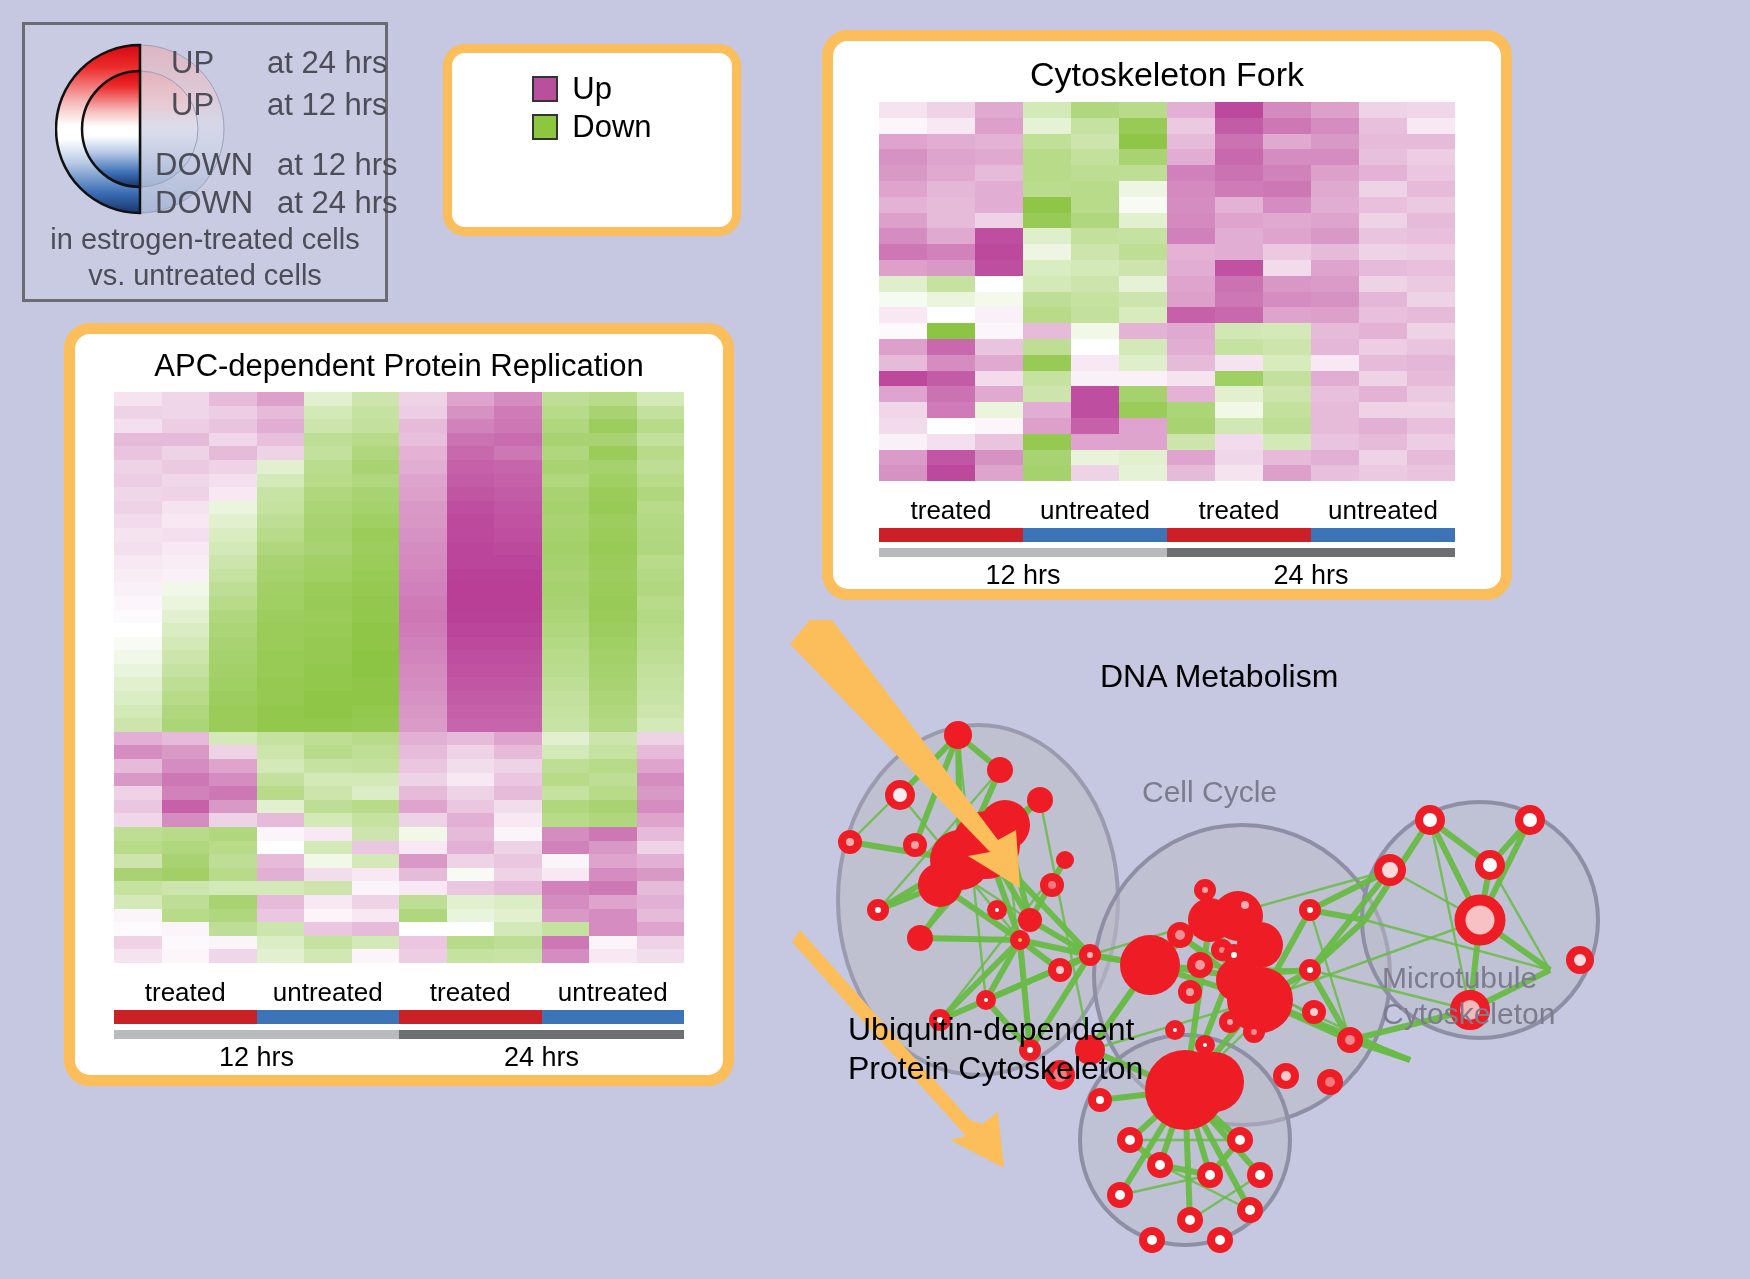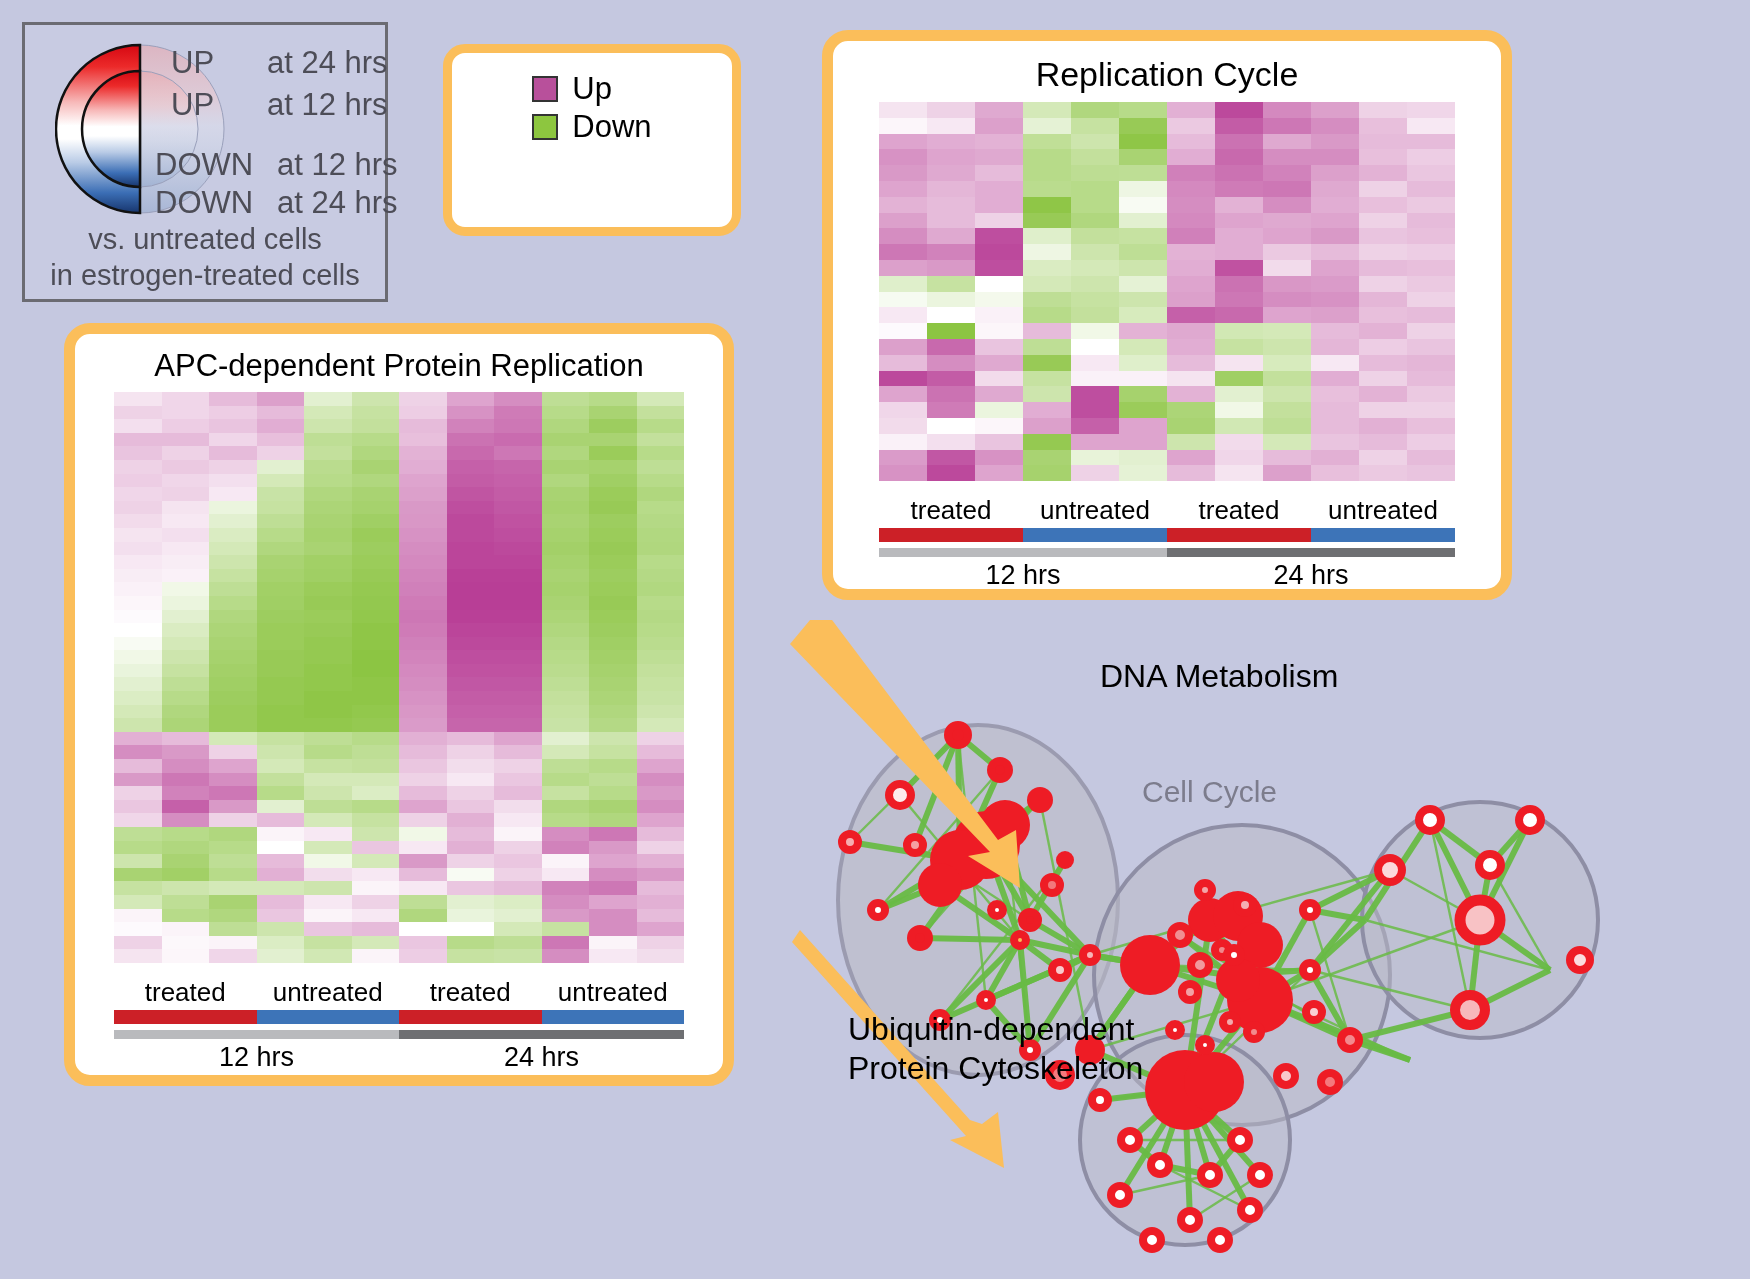"Replication Cycle" div.panel-title { text: Replication Cycle -> Cytoskeleton Fork }
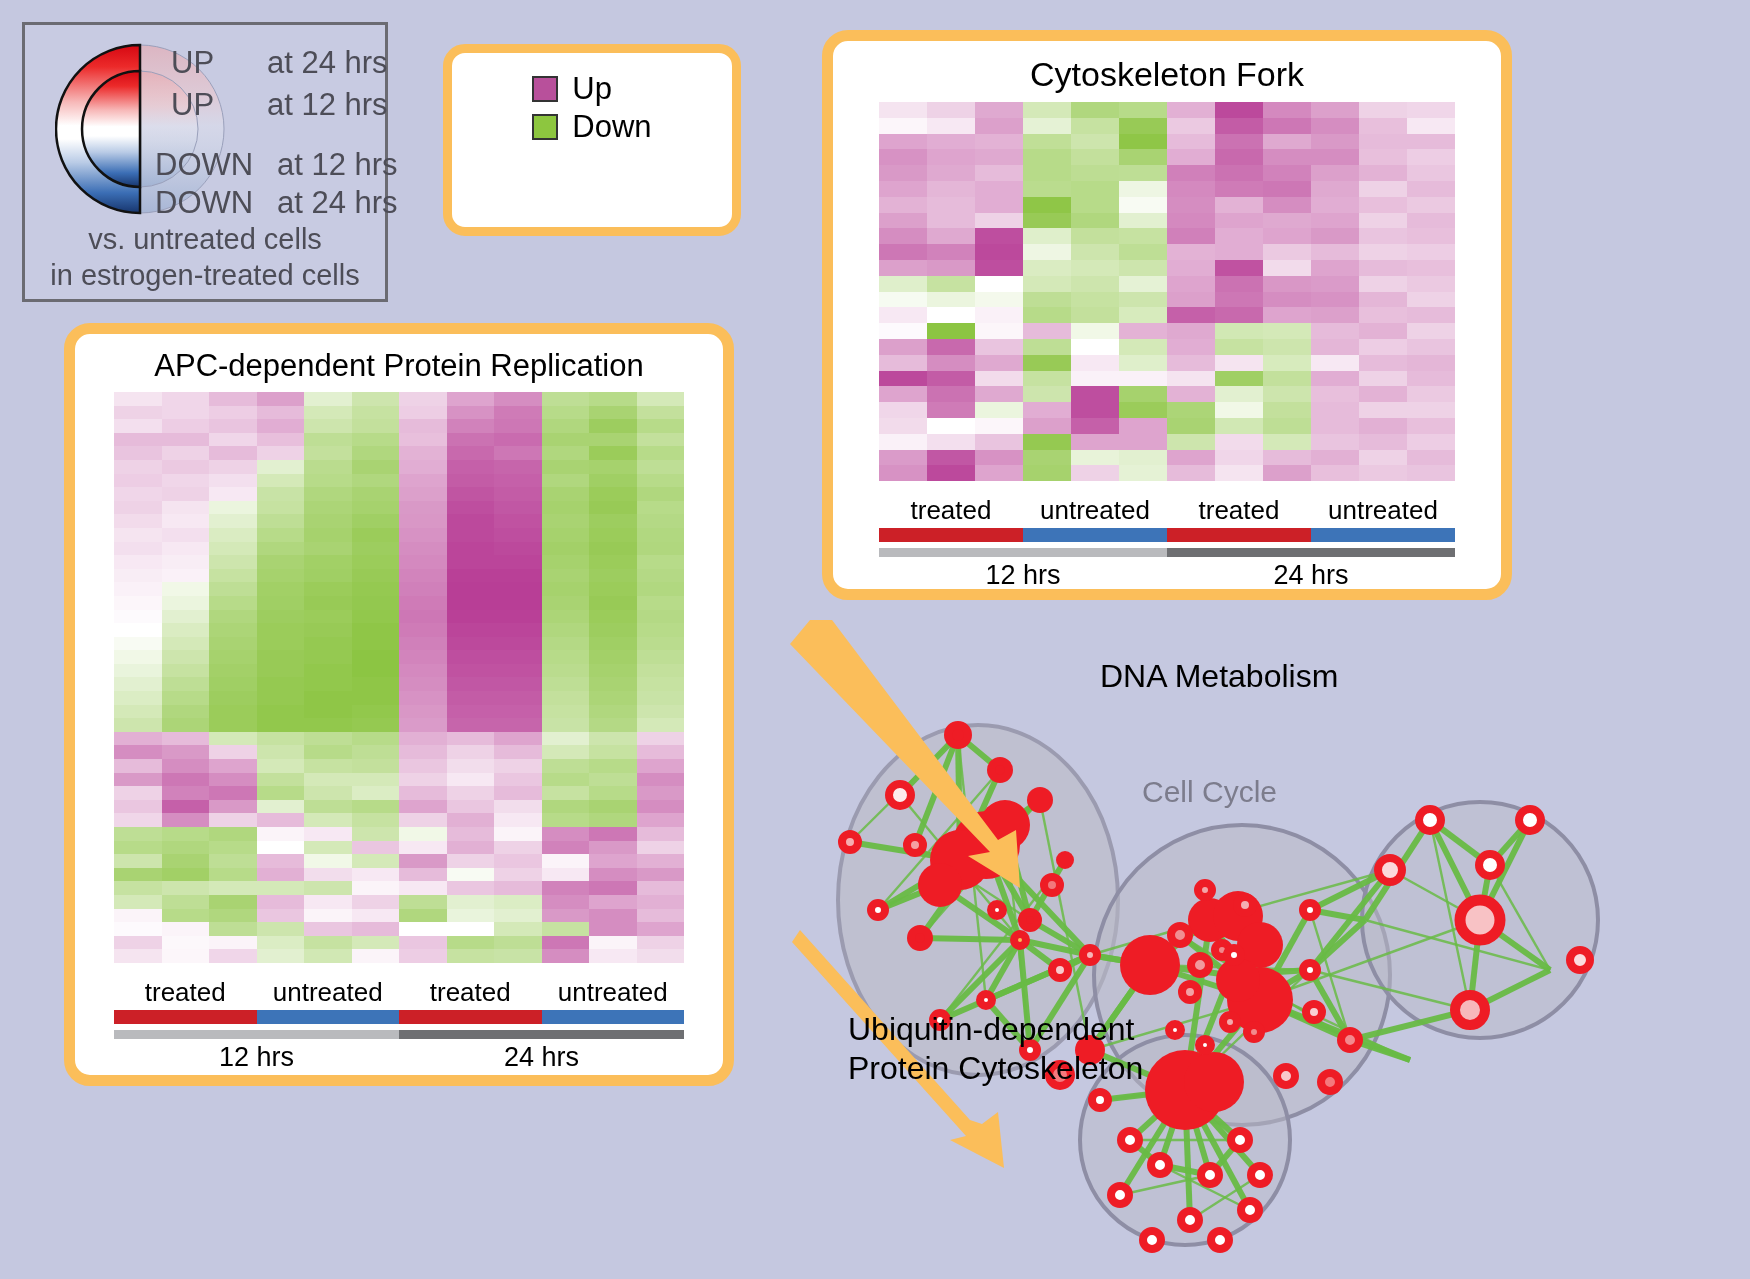"vs. untreated cells" div { order: before "in estrogen-treated cells" -> after "in estrogen-treated cells" }
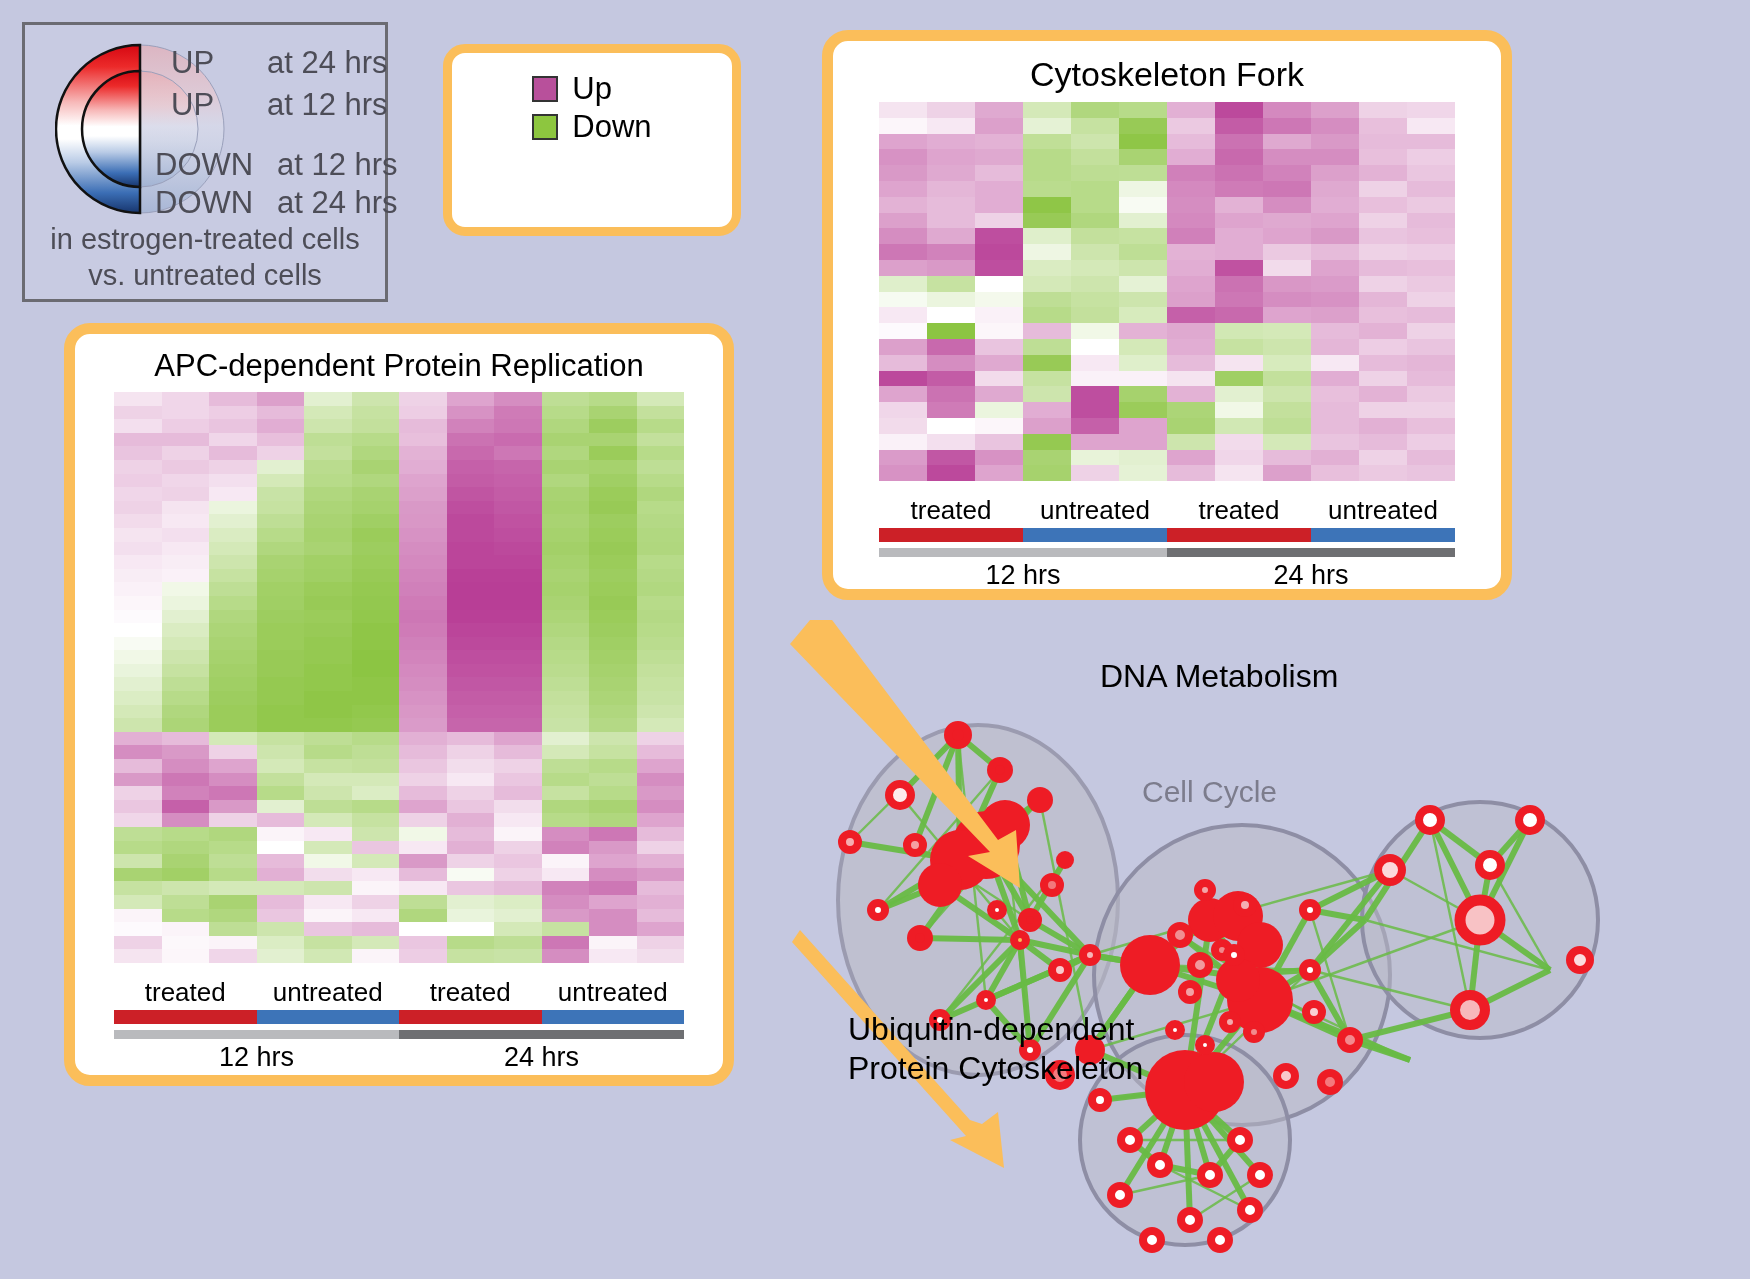"Microtubule" div.net-label { html: none -> <div>Microtubule Cytoskeleton</div> }
